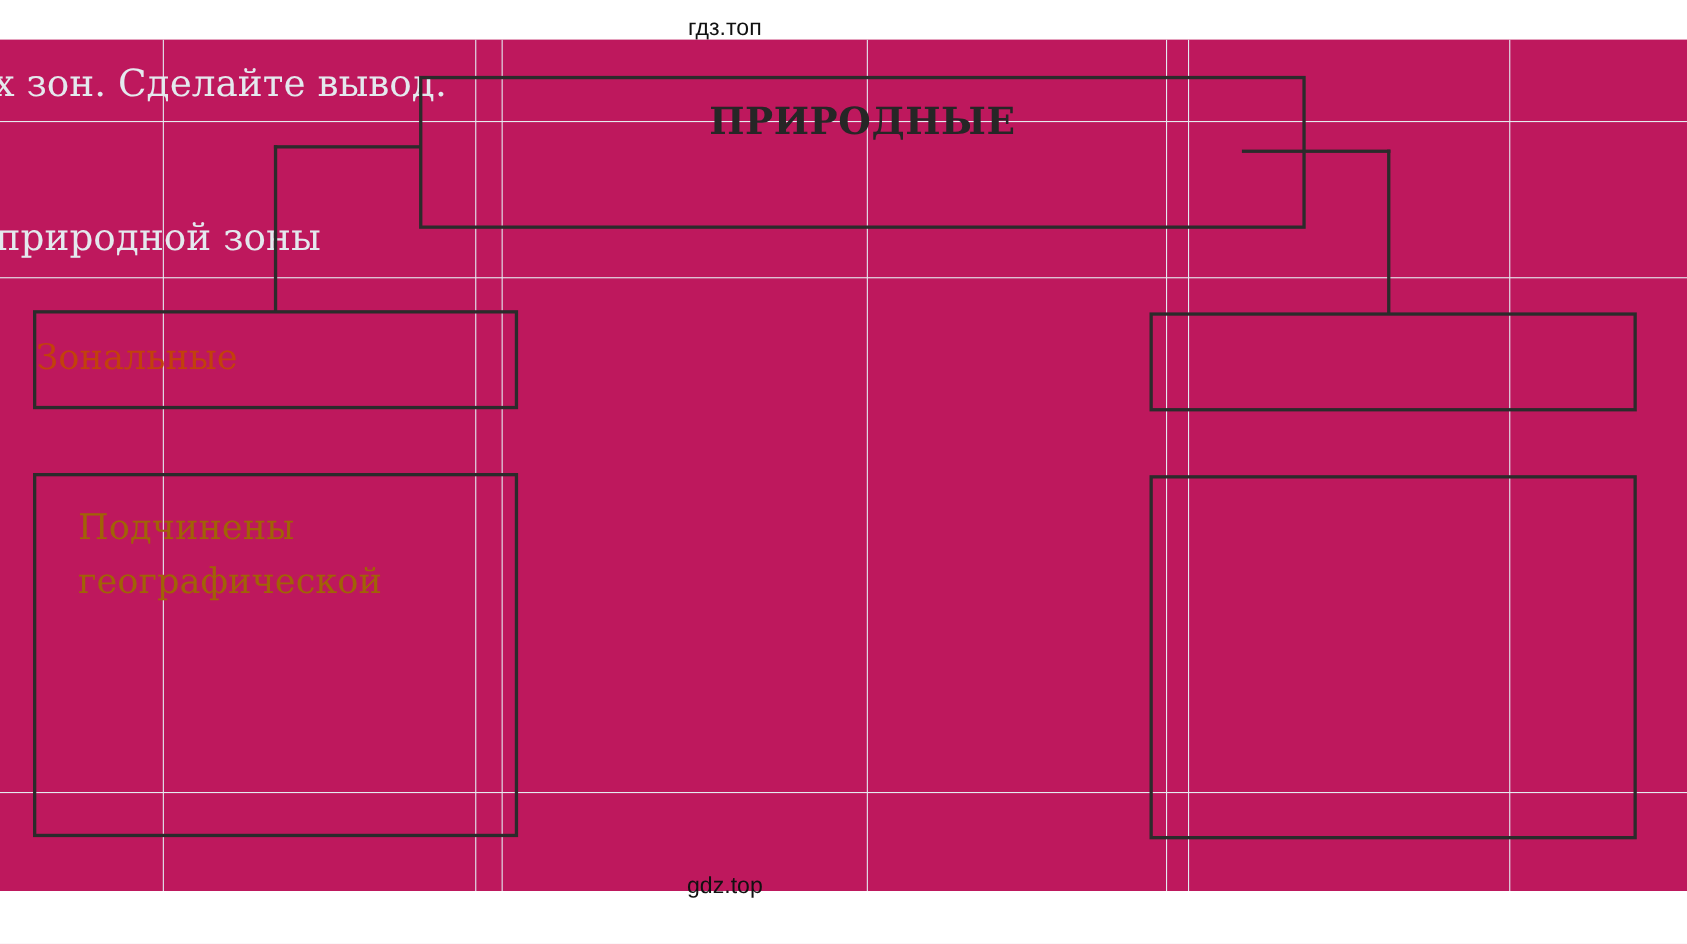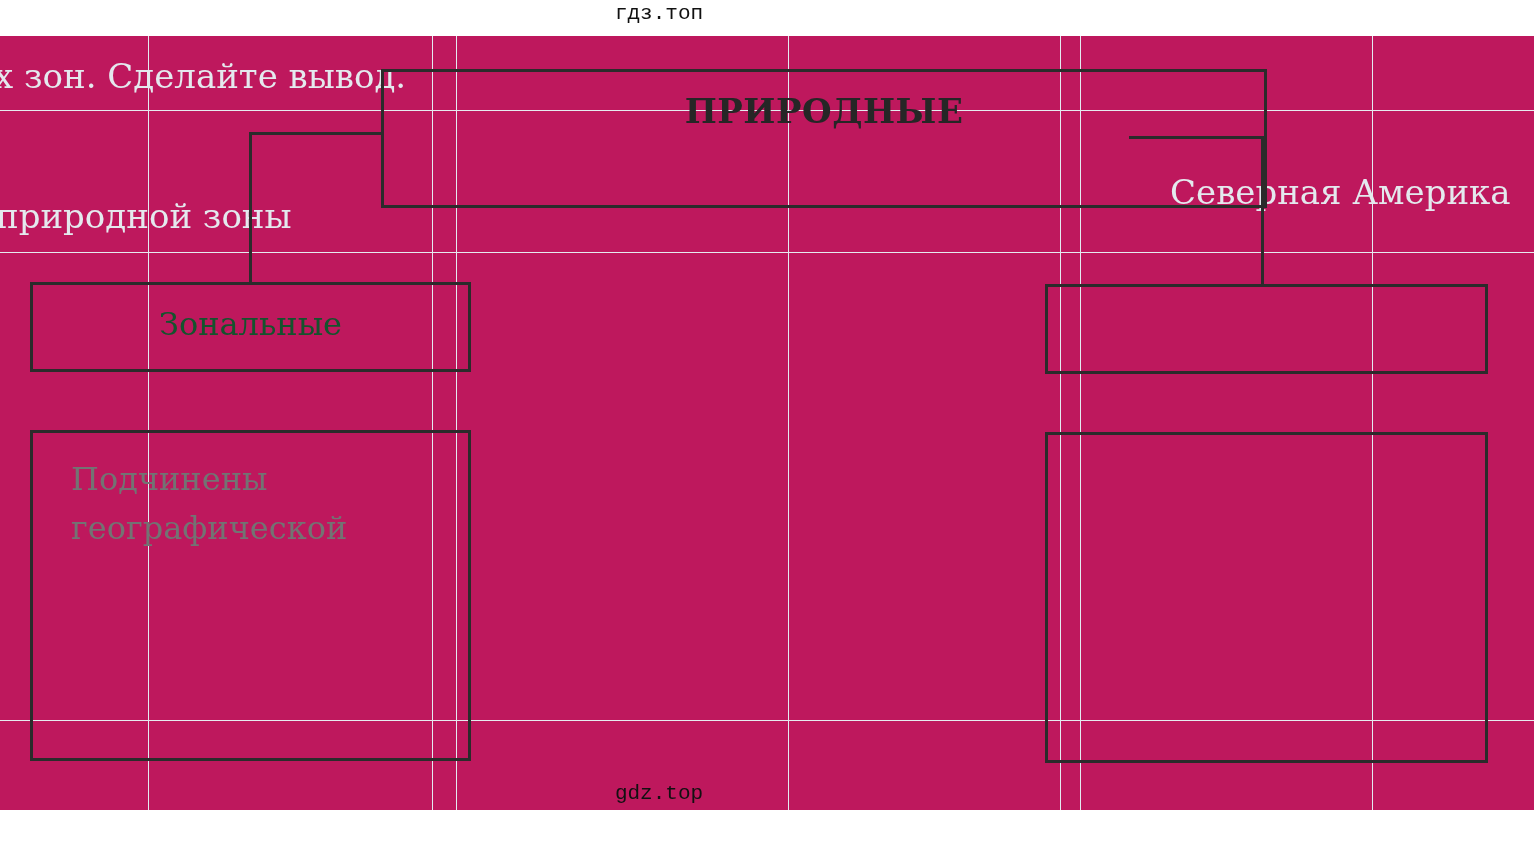"гдз.топ" .watermark { font-family: Liberation Mono, monospace -> Liberation Sans, sans-serif; margin-top: none -> 12px }
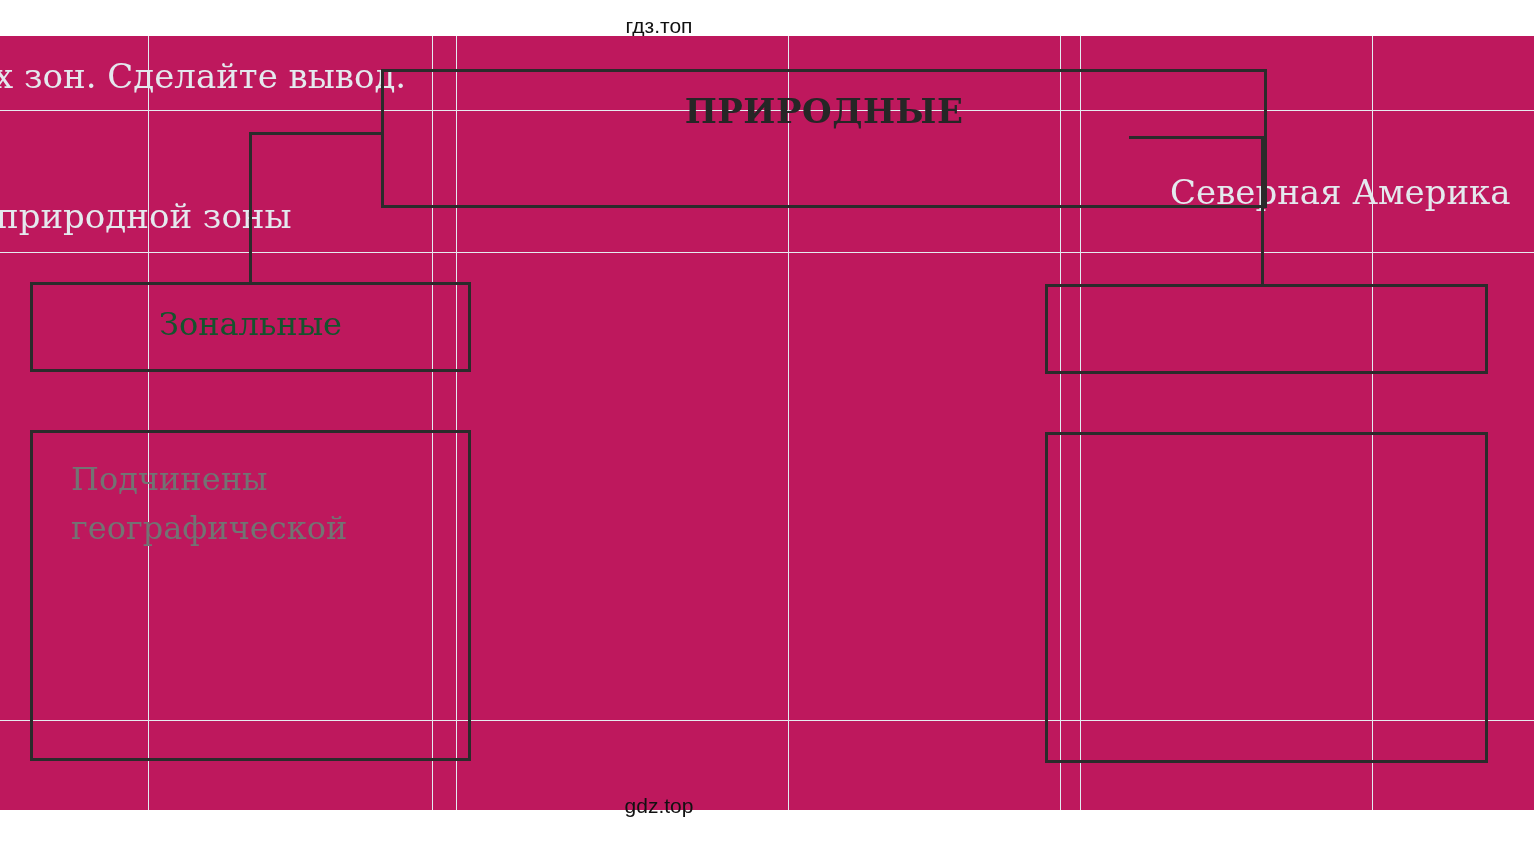"ПРИРОДНЫЕ" div.box { width: 886px -> 806px }
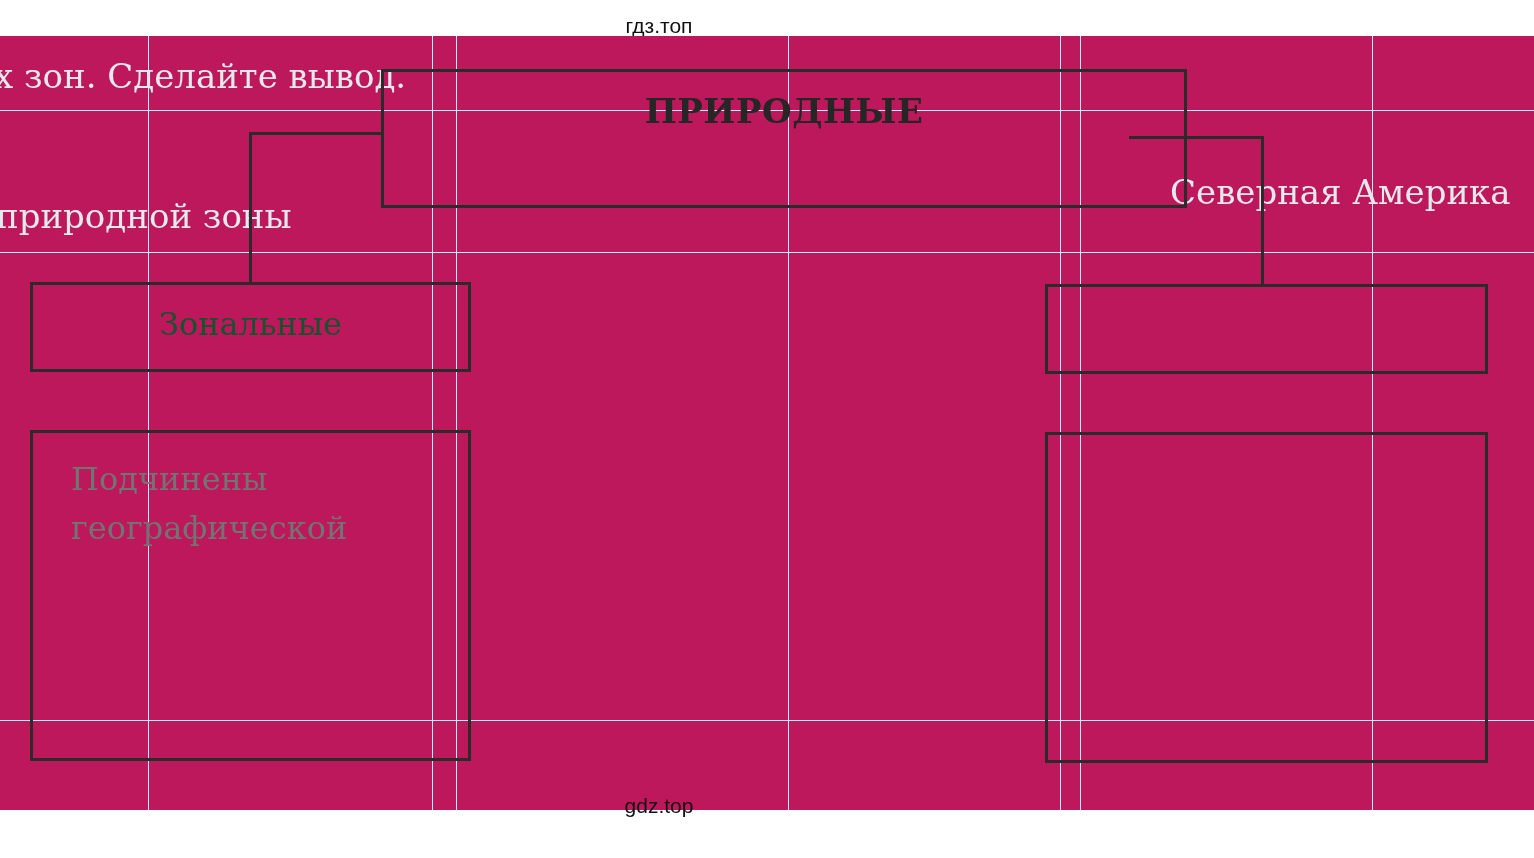"Северная Америка" div.ghost { html: <div>Северная Америка</div> -> none }
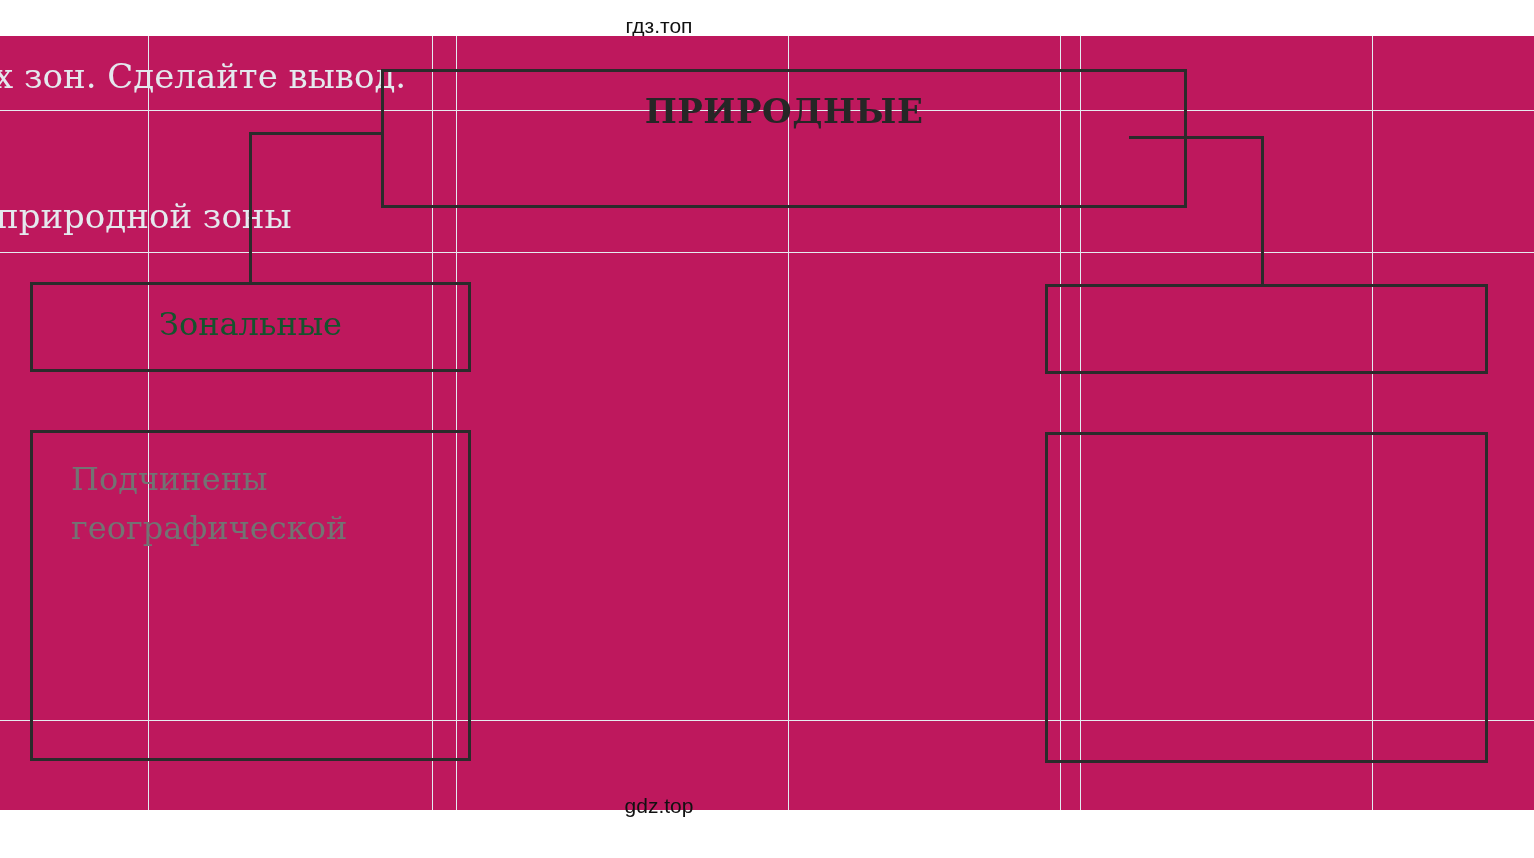"Зональные" .label-text { color: #14532d -> #c2410c; text-align: center -> none }
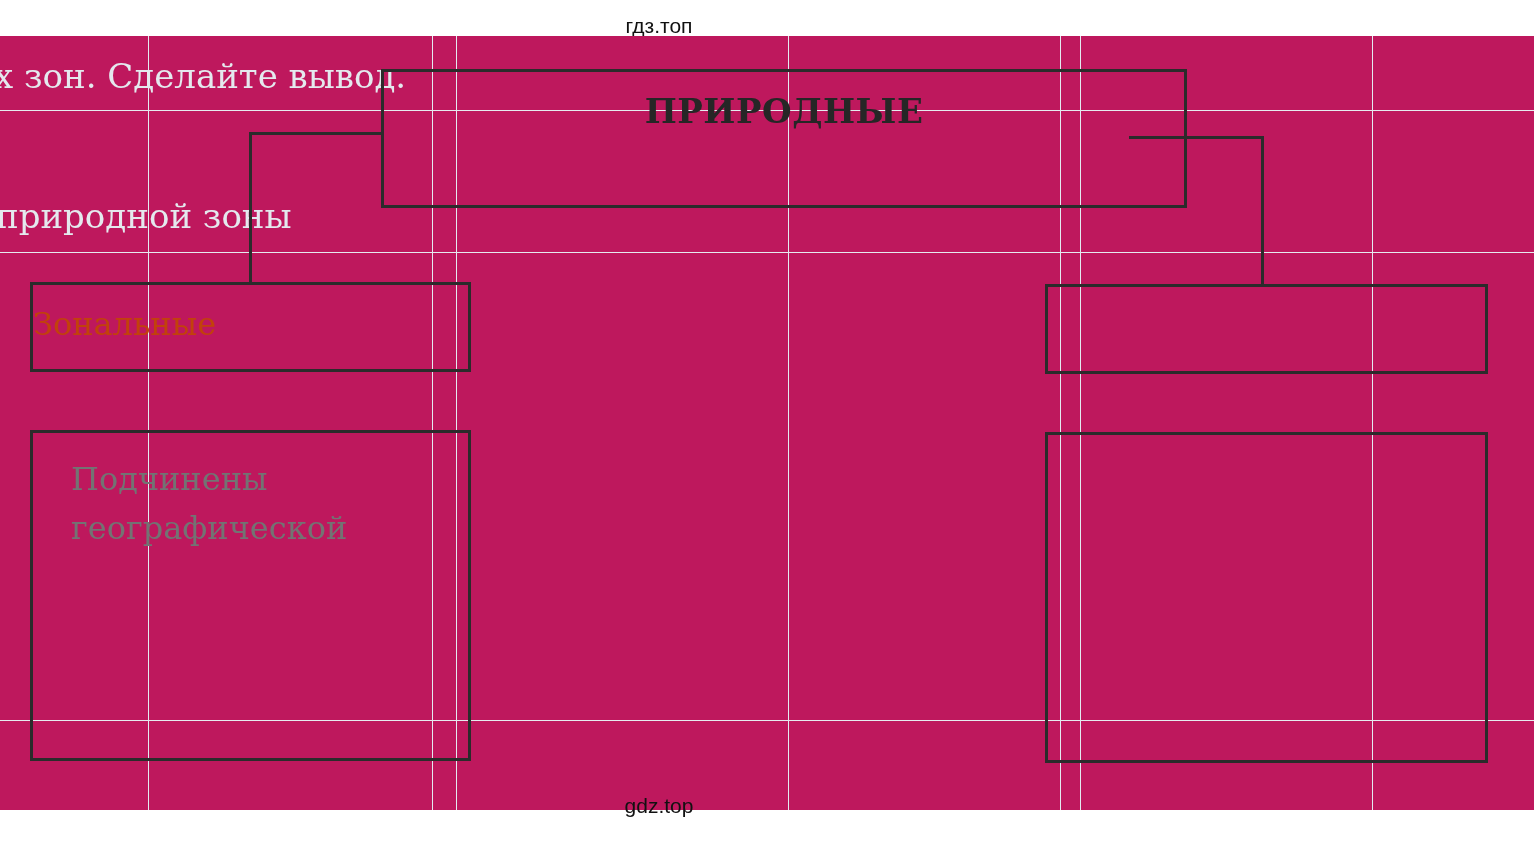"Подчинены" .desc-text { color: #737373 -> #a16207 }
